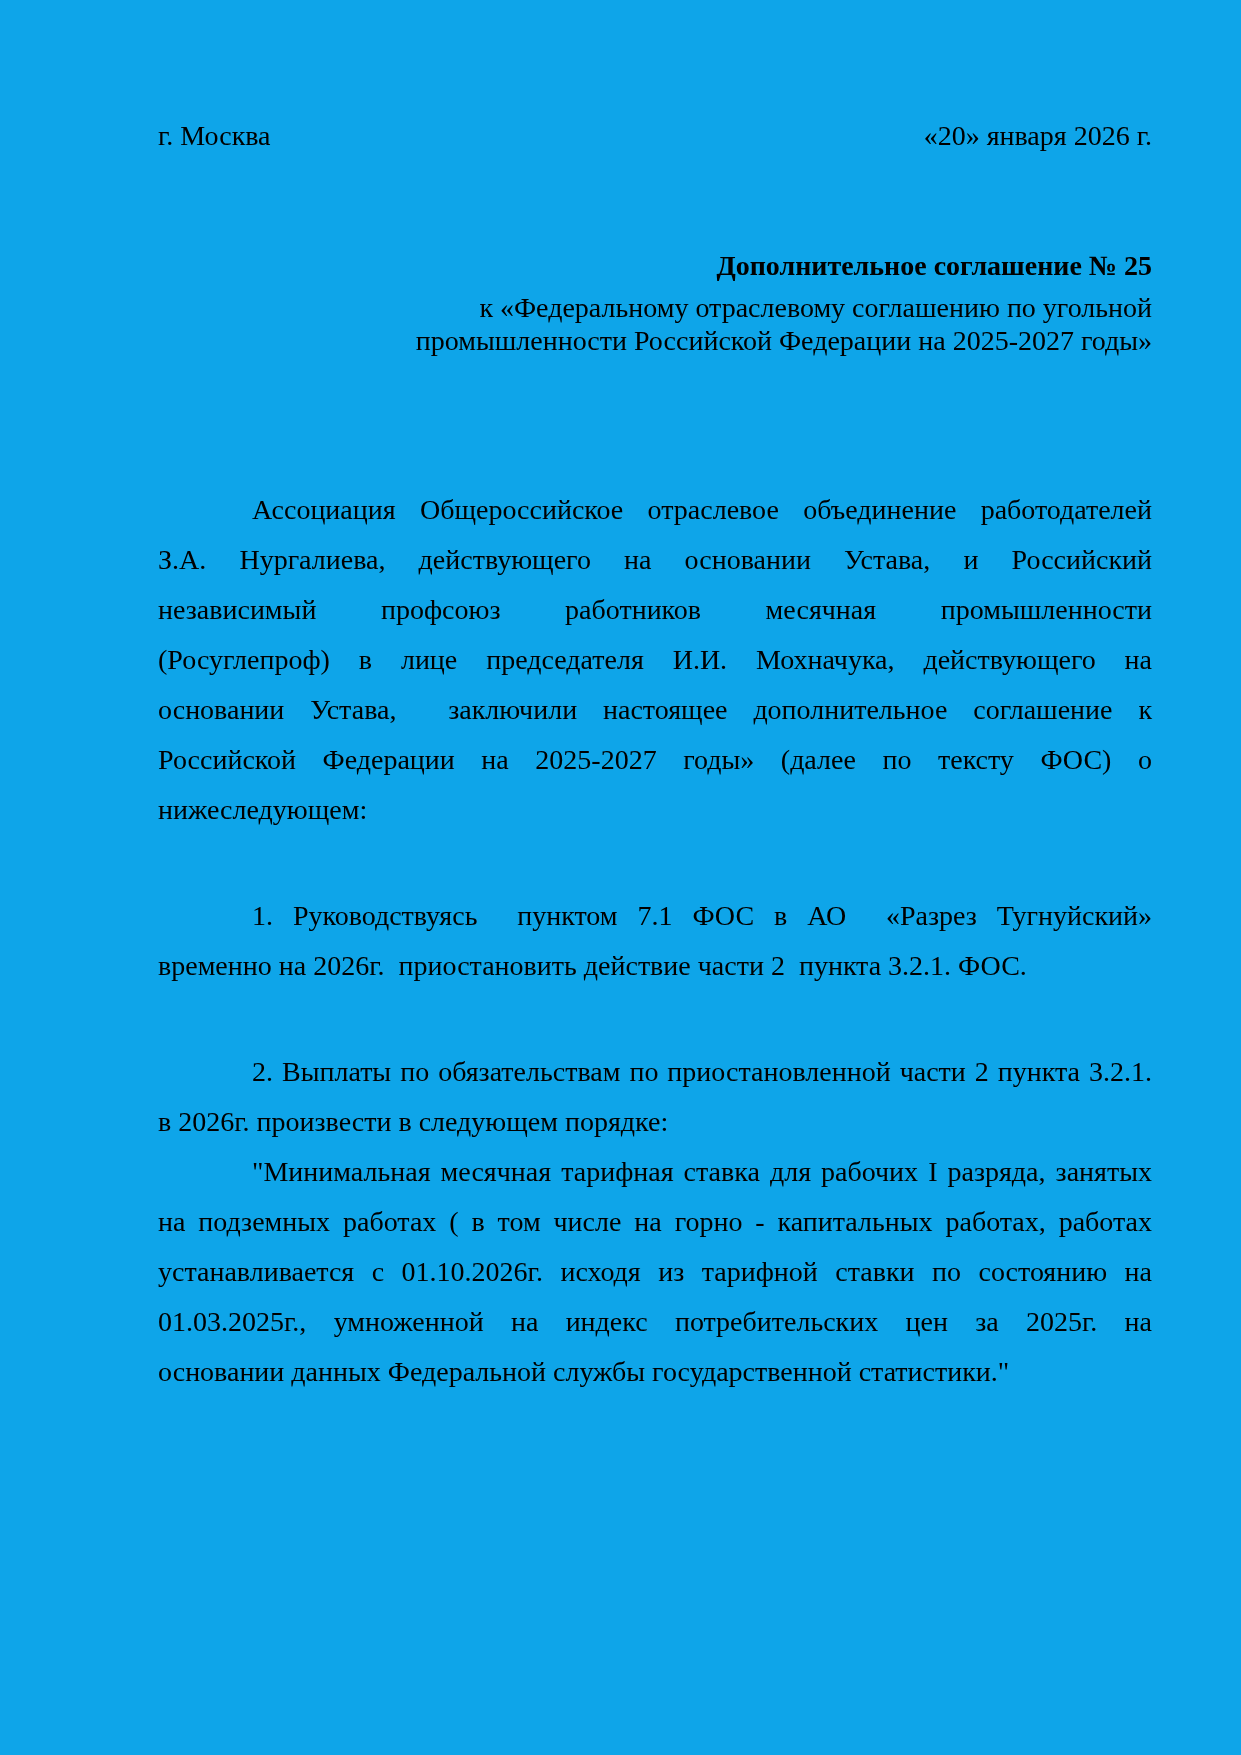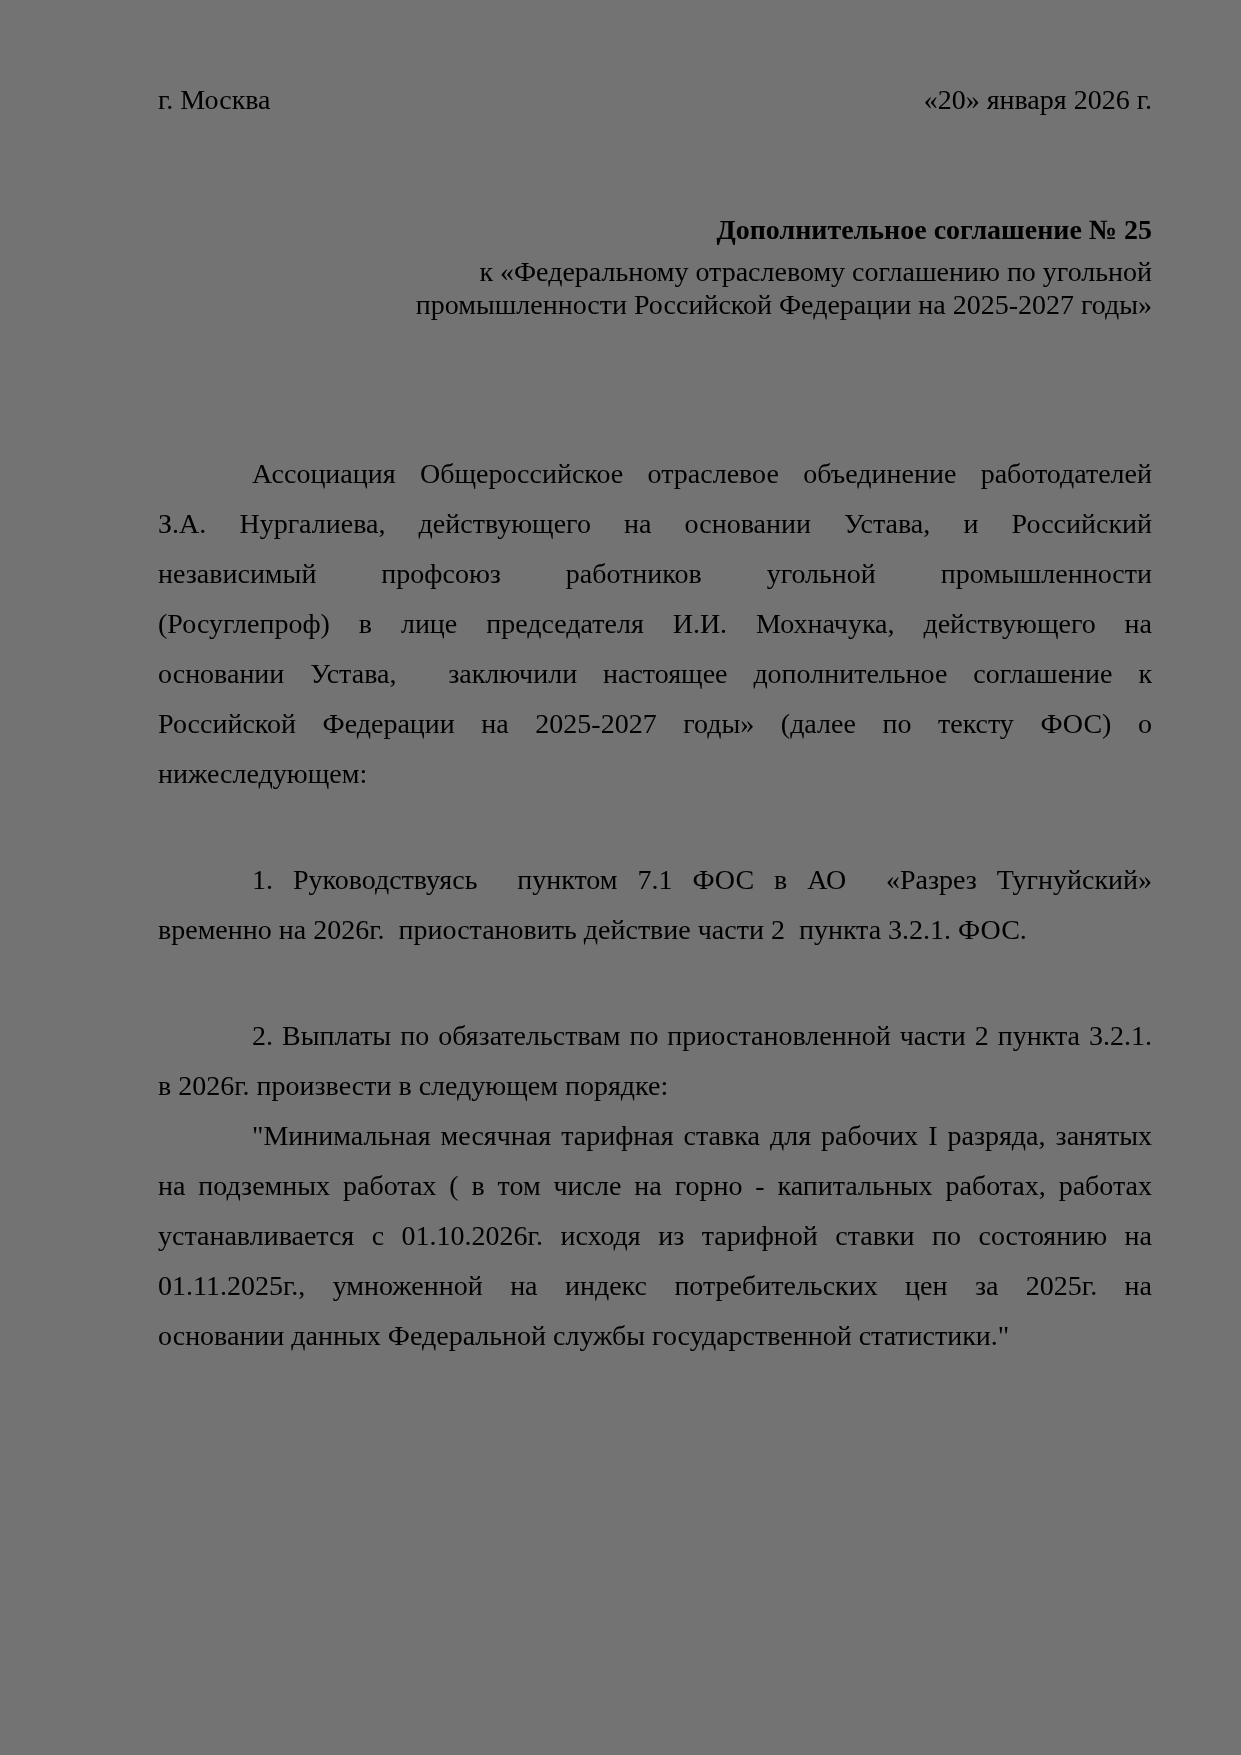"г. Москва" .page { background: #737373 -> #0ea5e9; padding: 83px 89px 0 158px -> 119px 89px 0 158px }
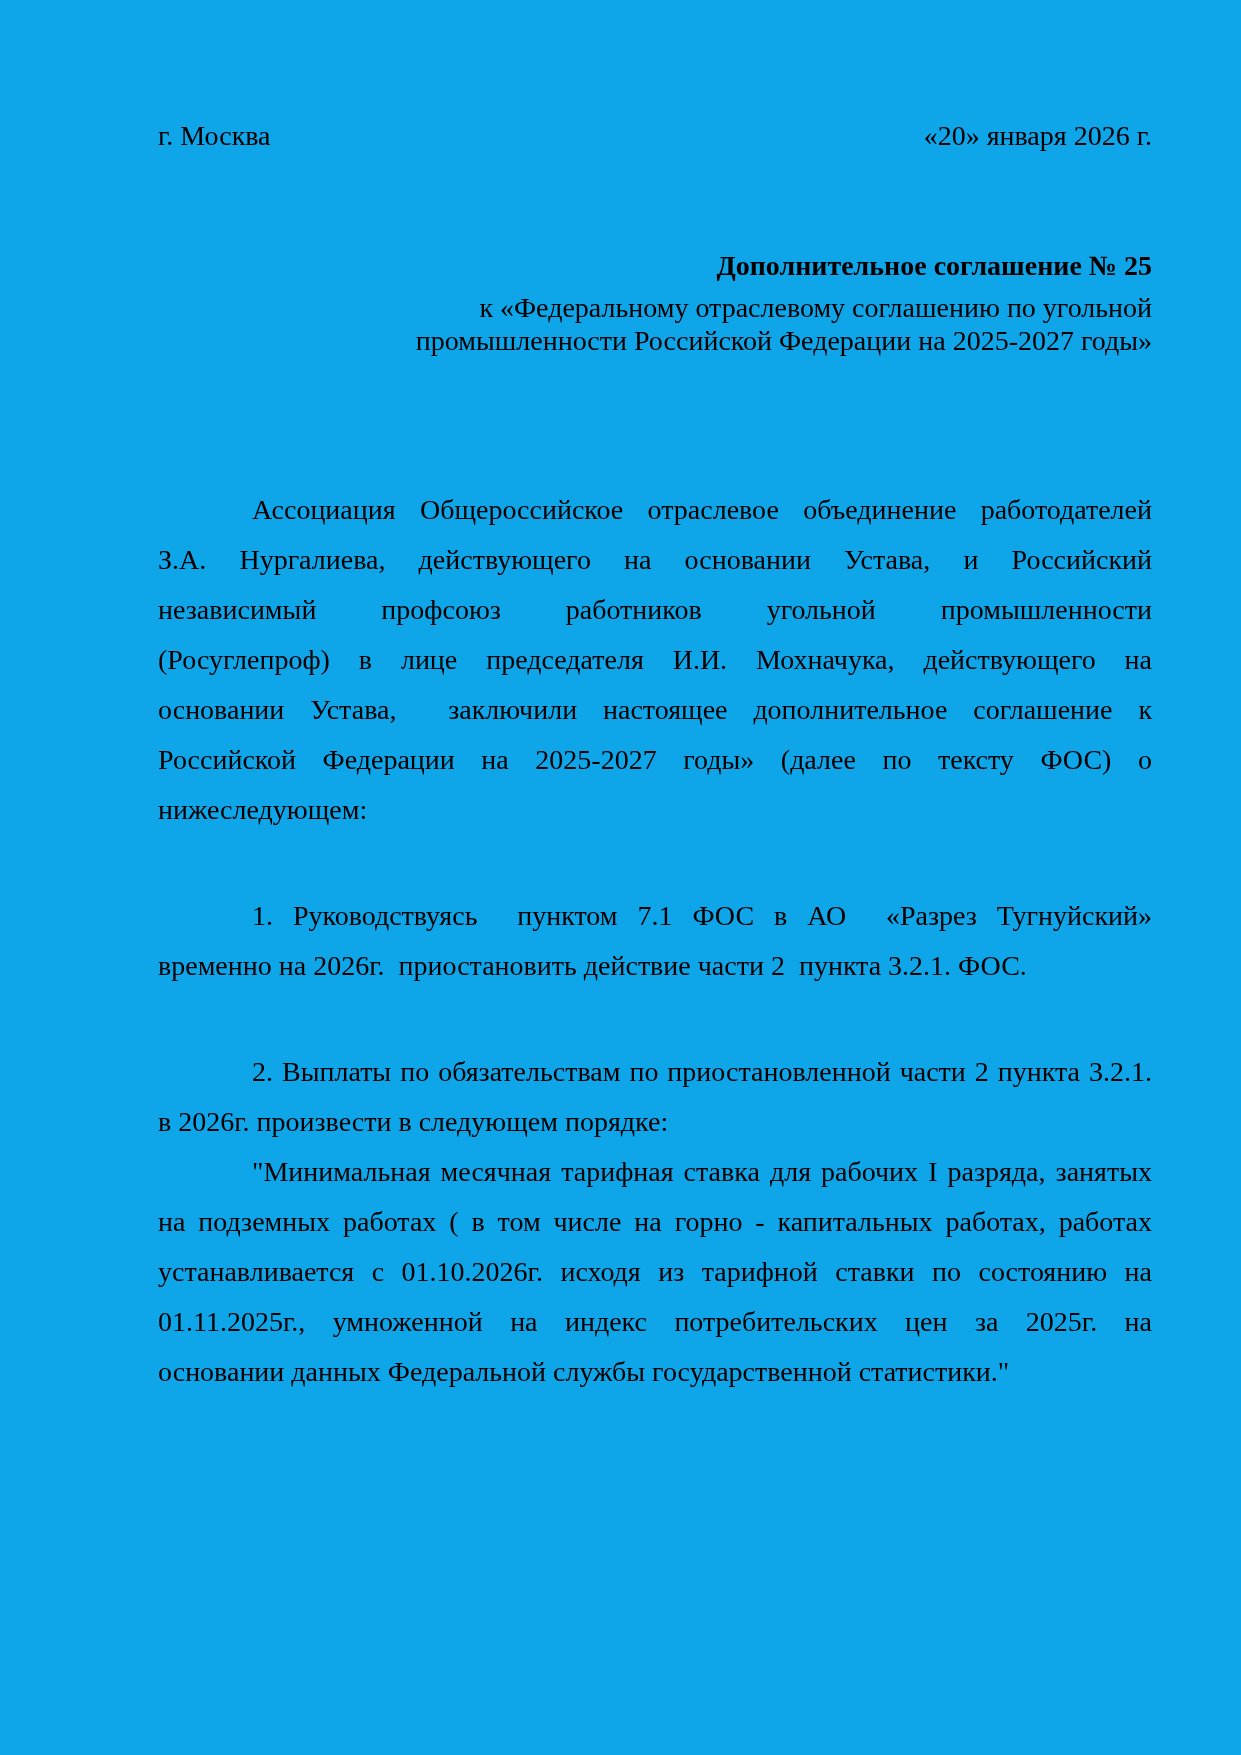"независимый профсоюз работников угольной" div.line { text: угольной -> месячная }
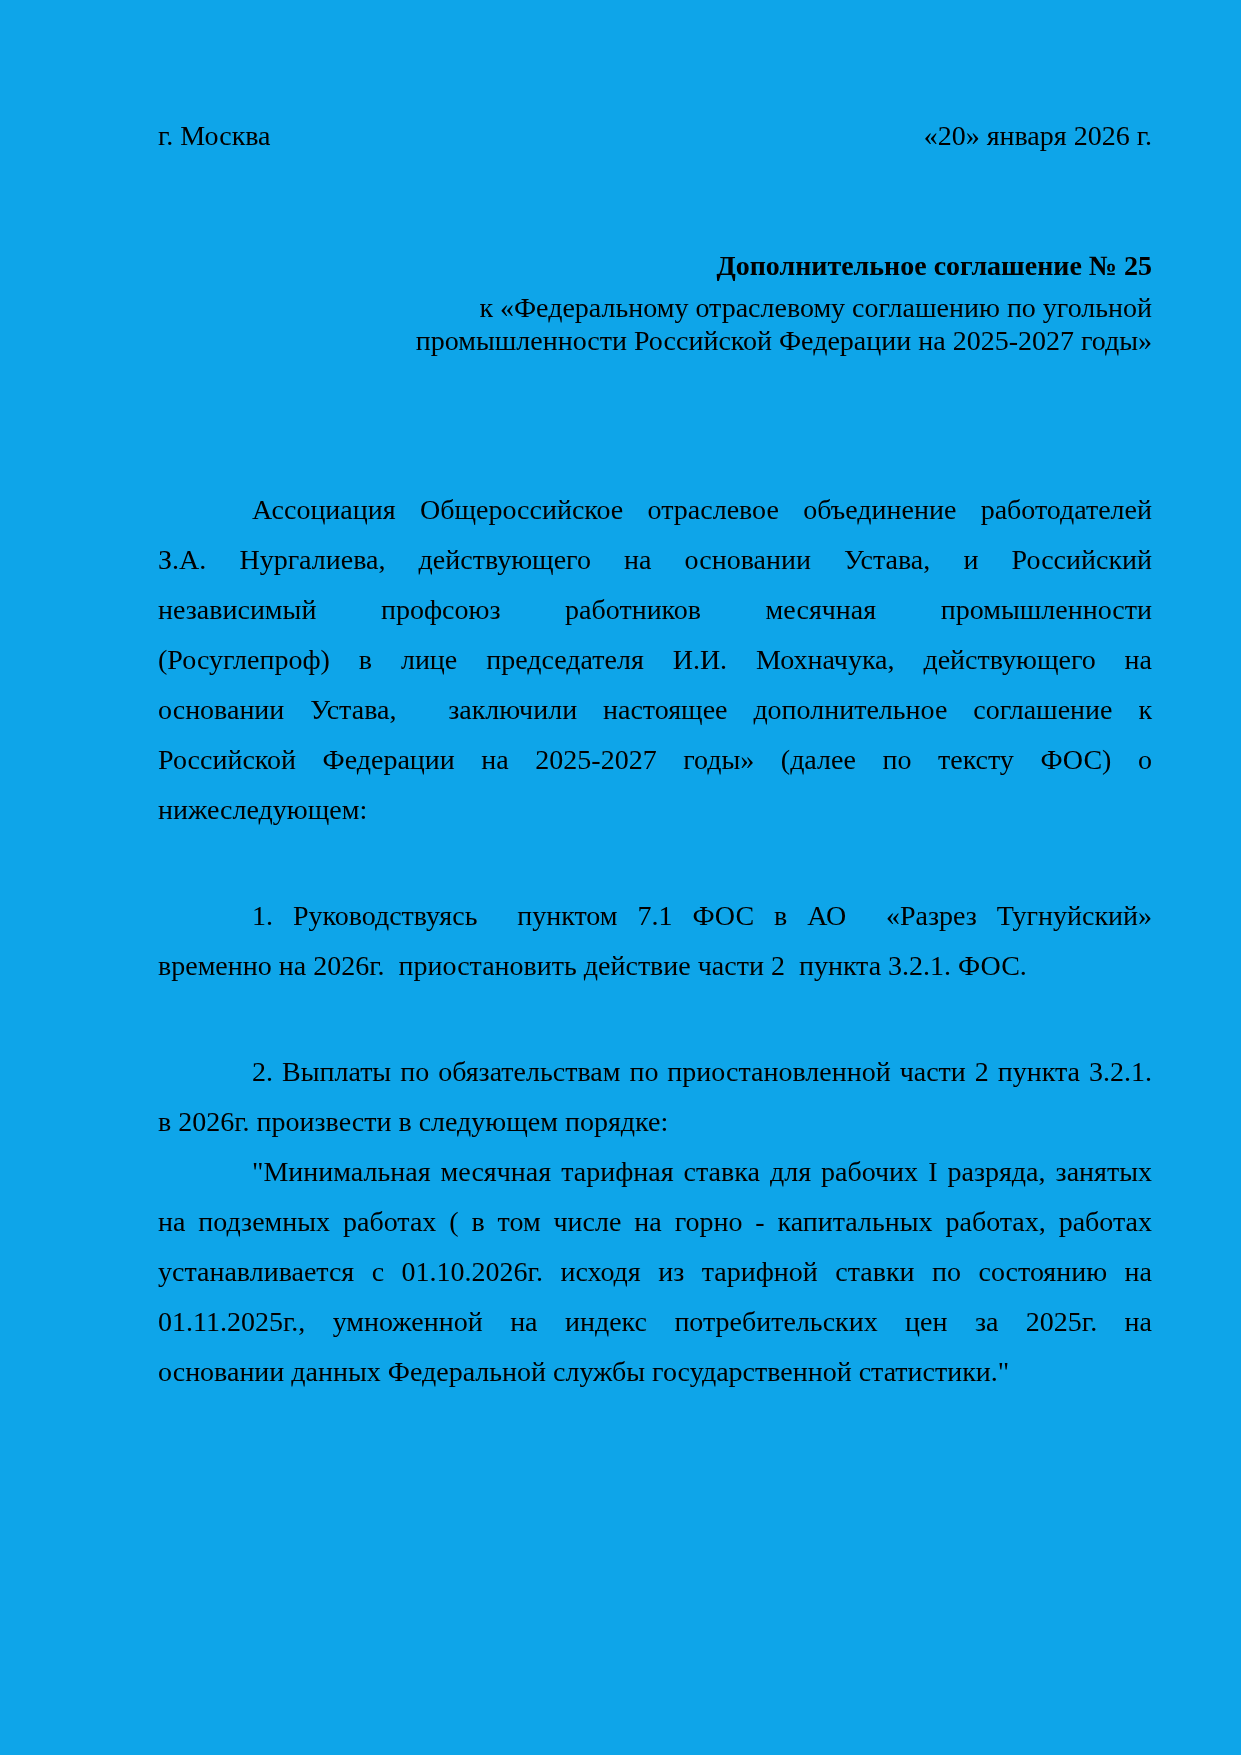"01.11.2025г., умноженной на индекс" div.line { text: 01.11.2025г -> 01.03.2025г }
